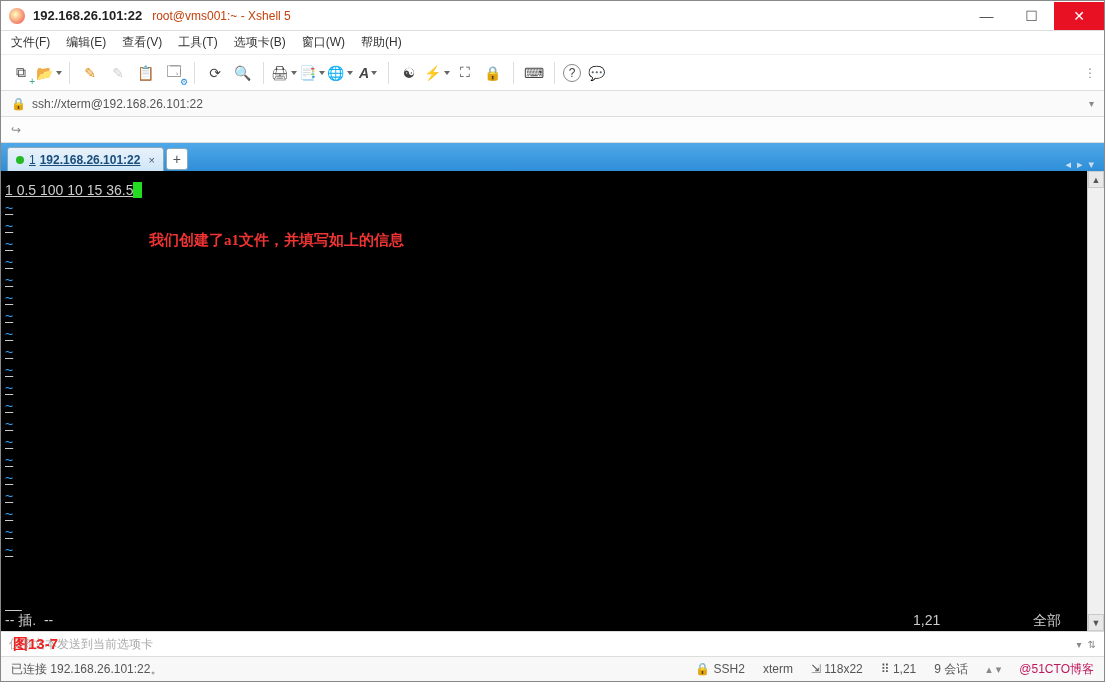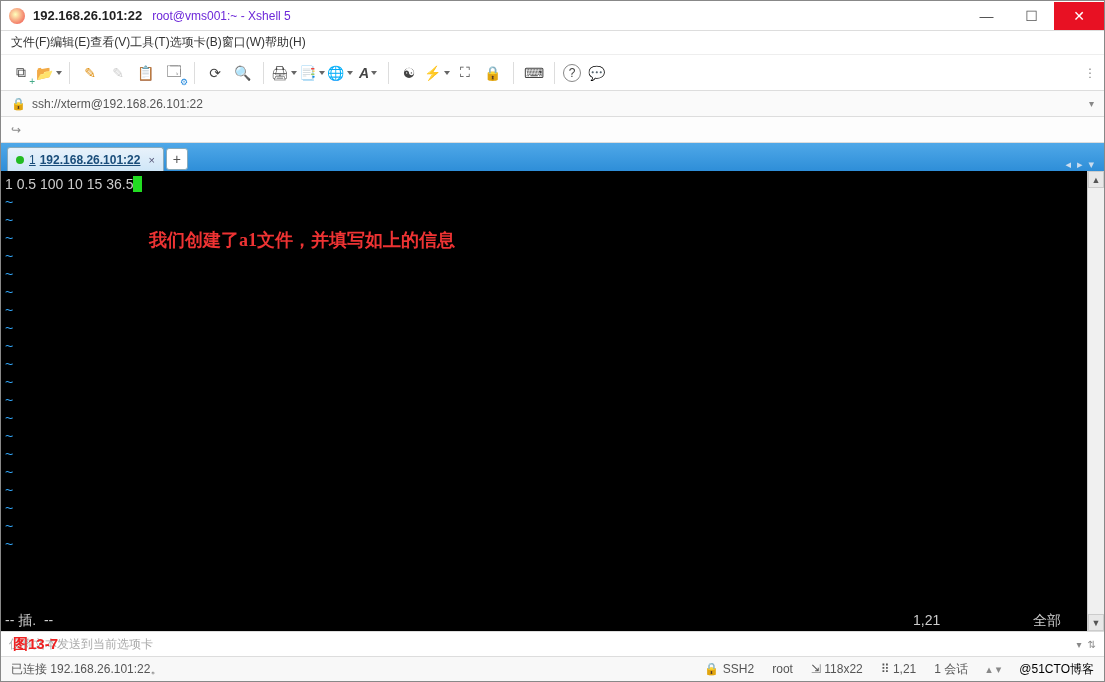"root@vms001:~ - Xshell 5" .titlebar .title-rest { color: #6d28d9 -> #c2410c }
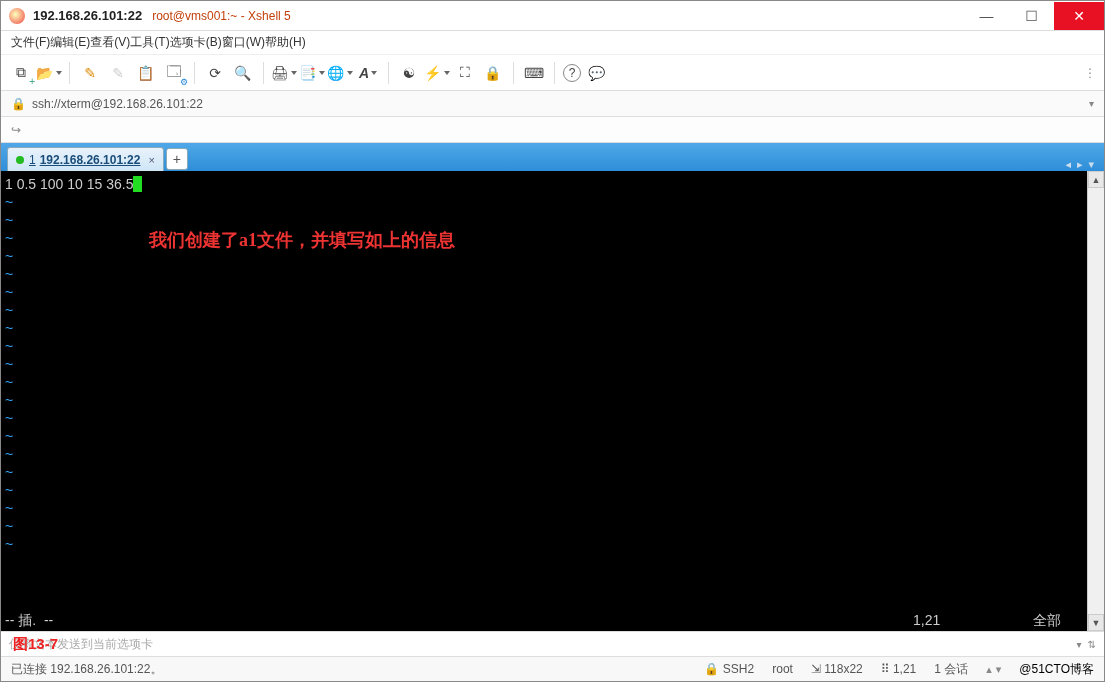"文件(F)" .menubar { gap: 0 -> 16px }
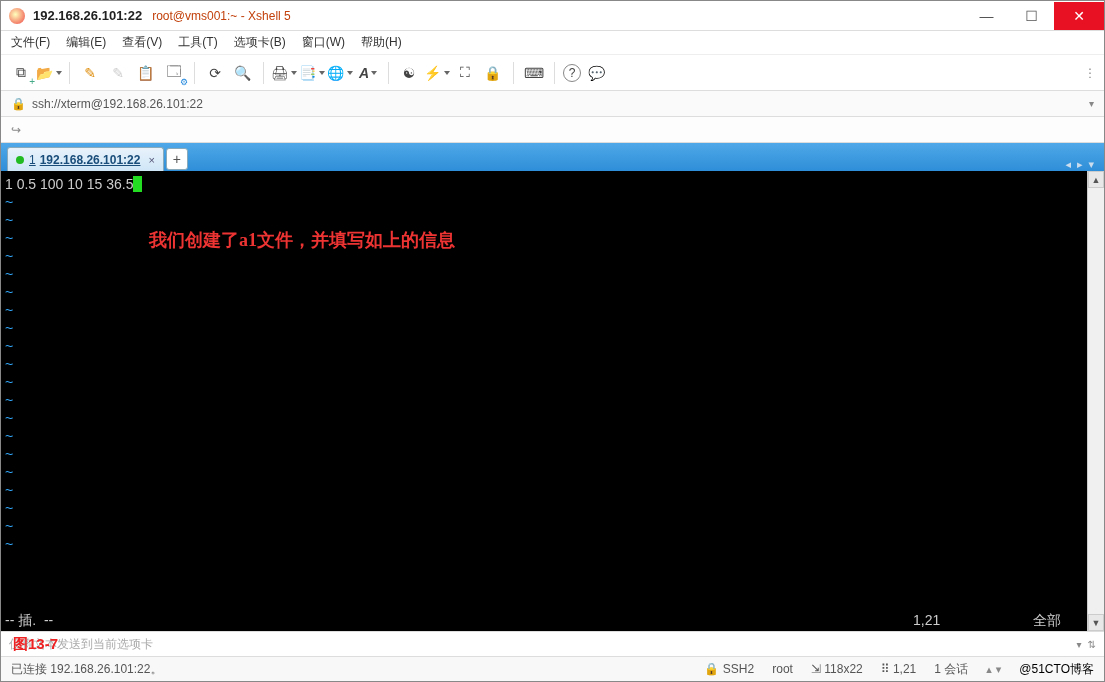"1 0.5 100 10 15" .terminal { padding: 4px 4px -> 10px 4px; text-decoration: none -> underline }
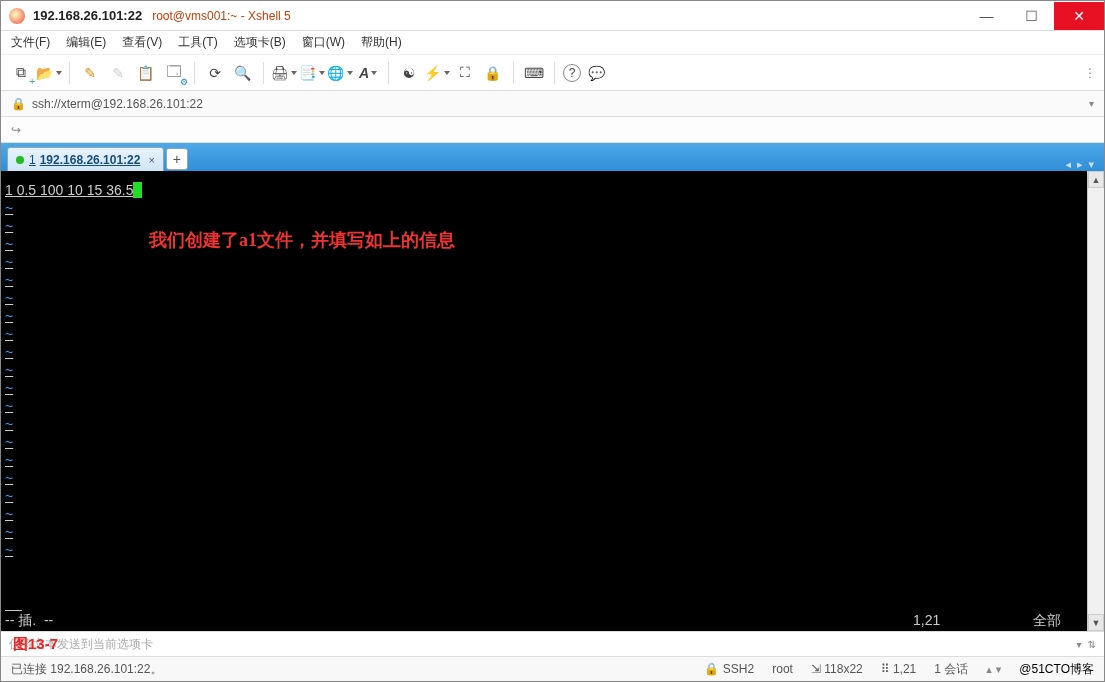"我们创建了a1文件，并填写如上的信息" .terminal .annot { font-size: 18px -> 15px }
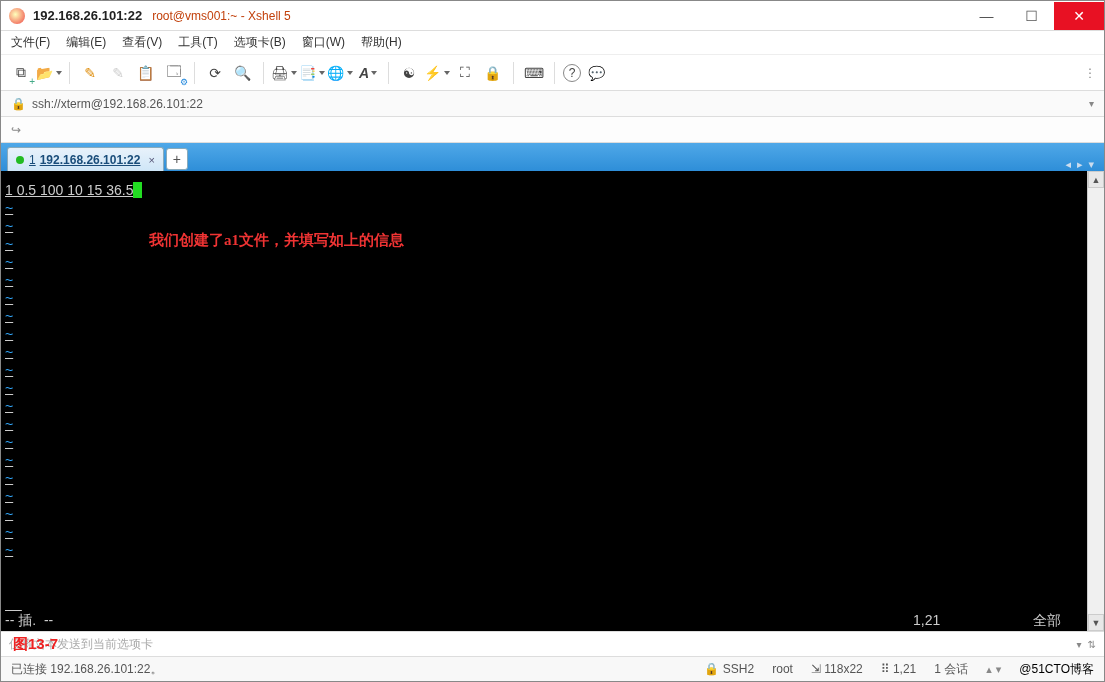"root" span { text: root -> xterm }
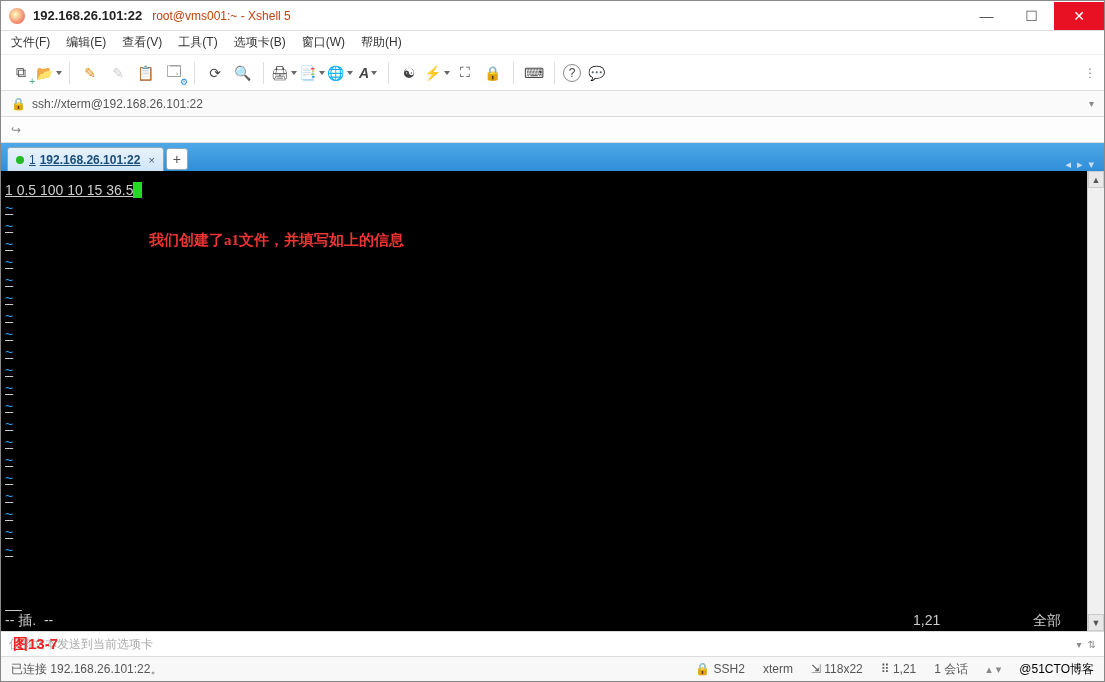"1 会话" span { text: 1 -> 9 }
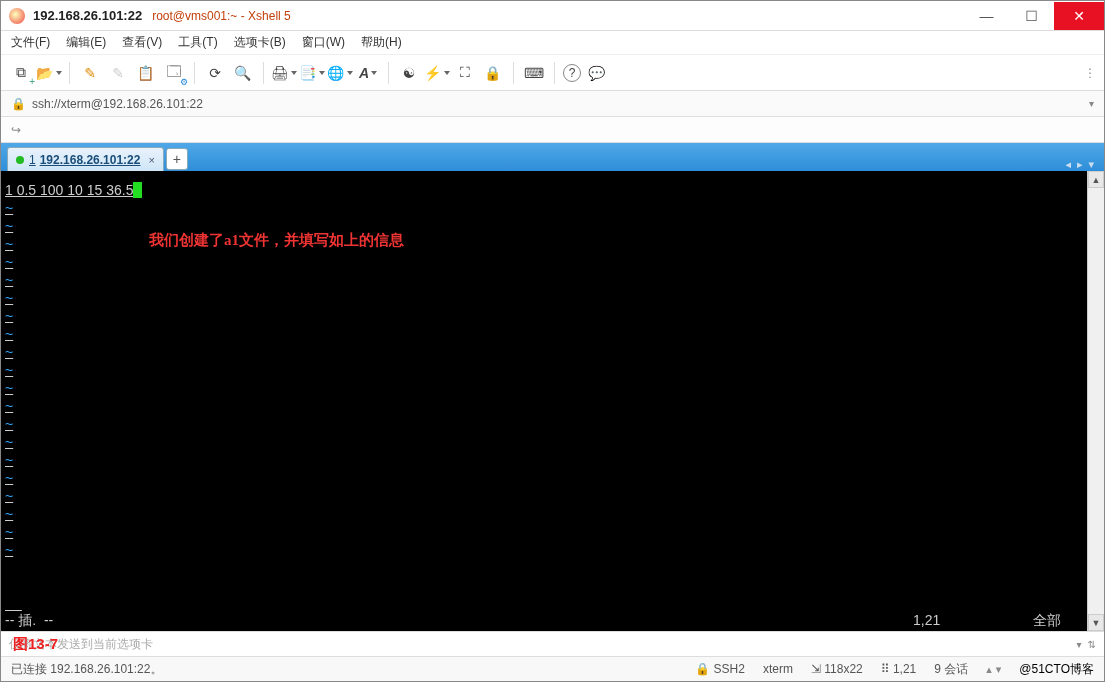"@51CTO博客" .statusbar .wm { color: #000000 -> #be185d }
